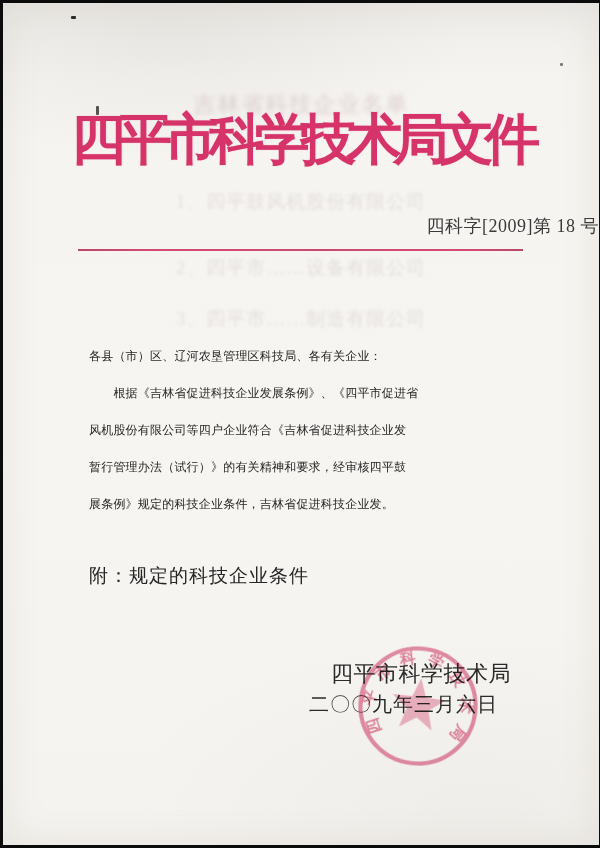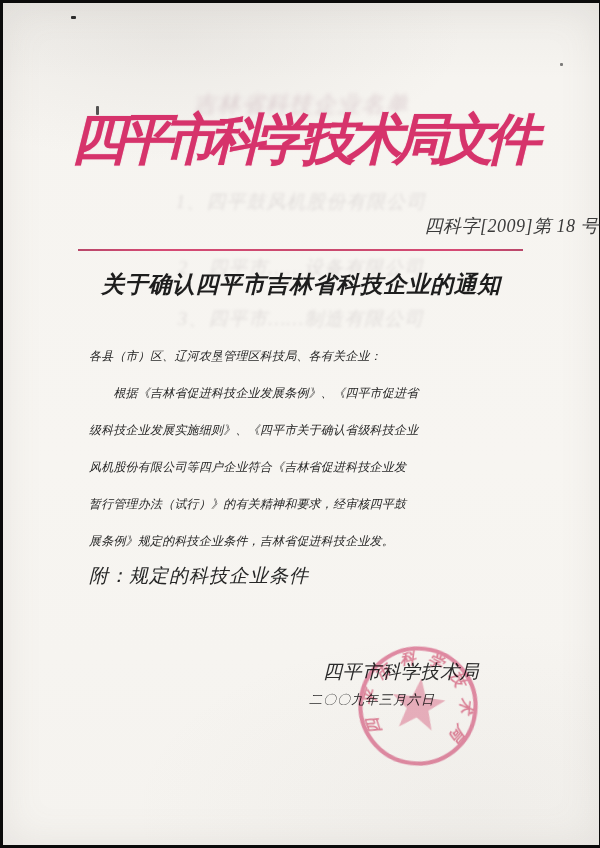"四平市科学技术局文件" .page { font-style: italic -> none }
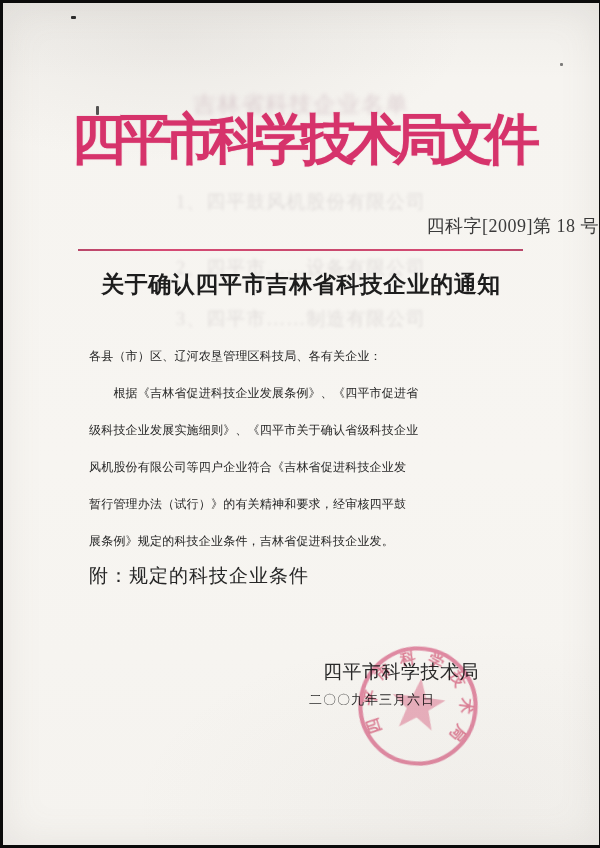"关于确认四平市吉林省科技企业的通知" h2.notice-title { html: <h2>关于确认四平市吉林省科技企业的通知</h2> -> none }
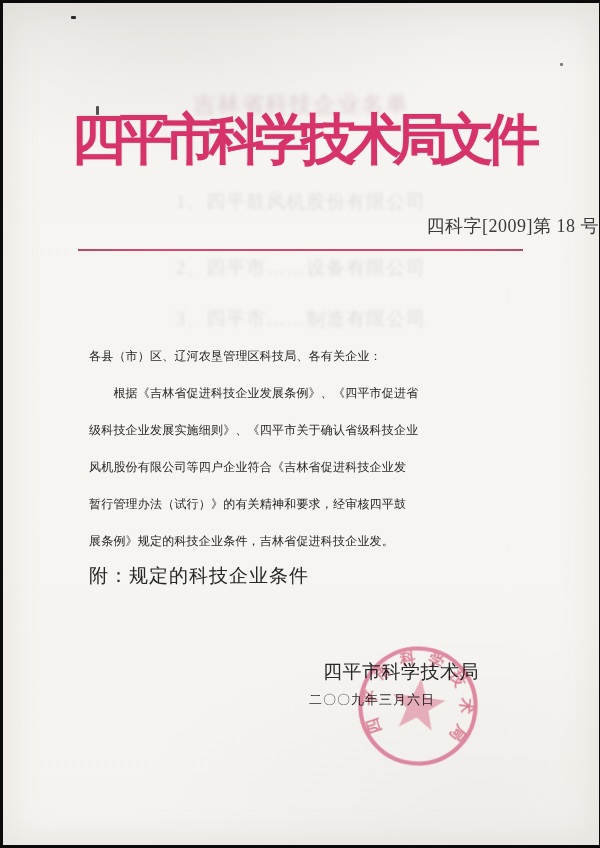"级科技企业发展实施细则》、《四平市关于确认省级科技企业" div.line { html: <div>级科技企业发展实施细则》、《四平市关于确认省级科技企业</div> -> none }
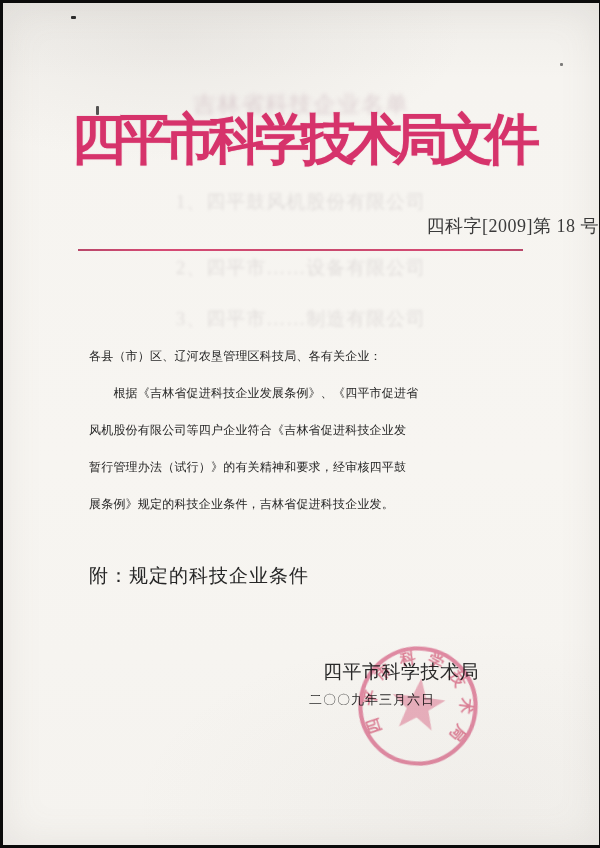"四平市科学技术局" .issuer { font-size: 19px -> 22px; left: 320px -> 328px }
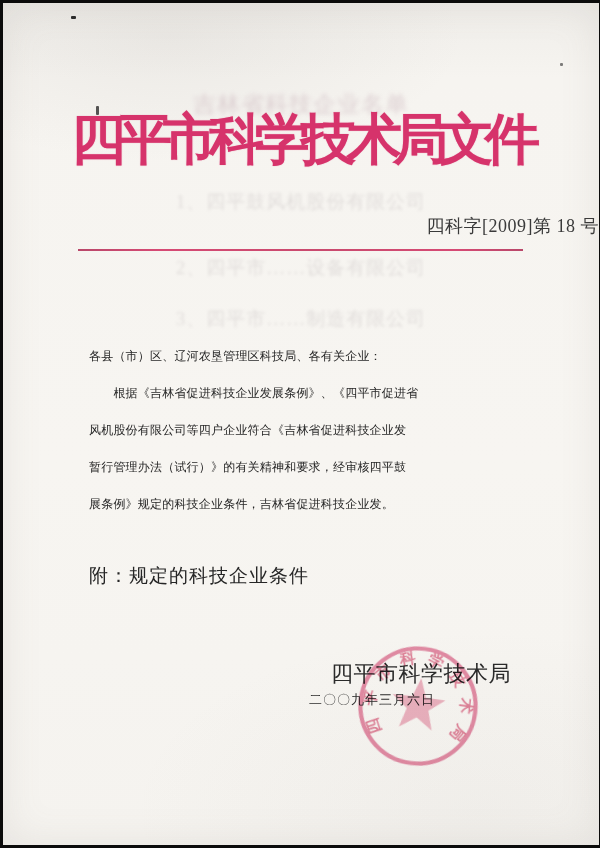"二〇〇九年三月六日" .doc-date { font-size: 13px -> 20px }
